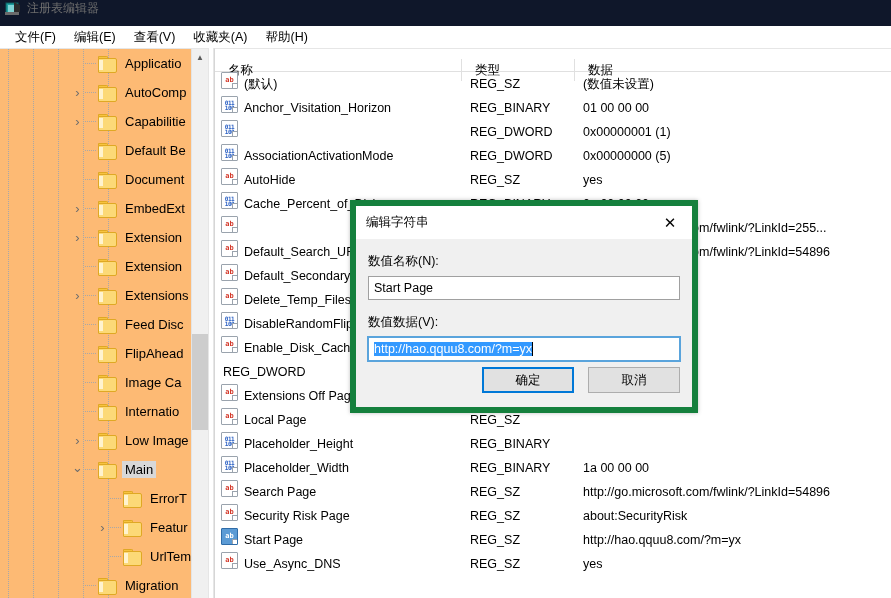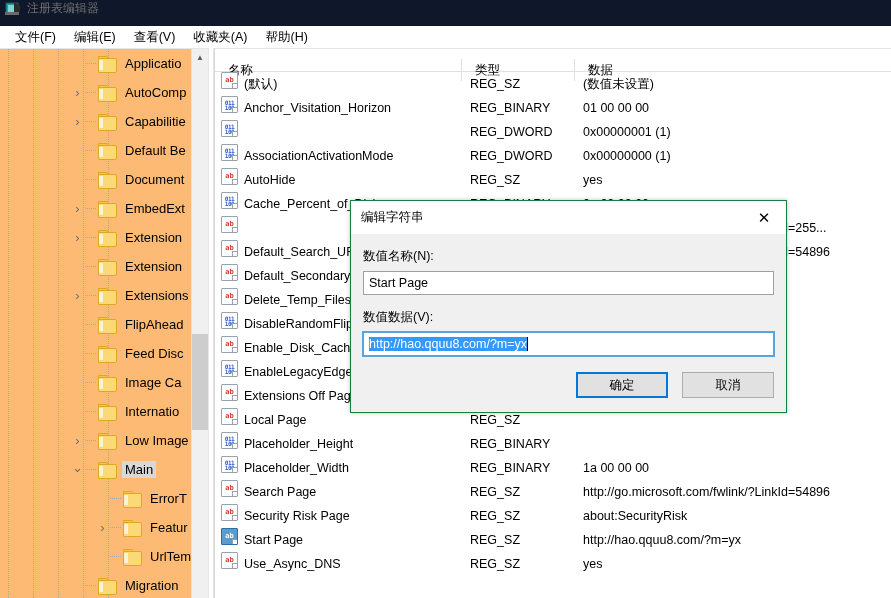"0x00000000 (1)" div.cell { text: 1 -> 5 }
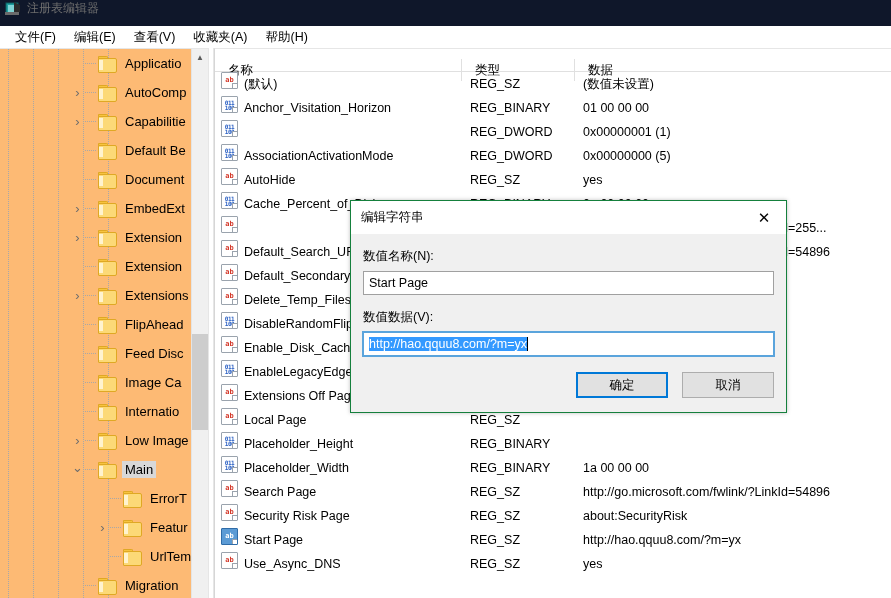"编辑字符串" .dlg { border: 1px solid #15803d -> 6px solid #15803d; width: 437px -> 348px }
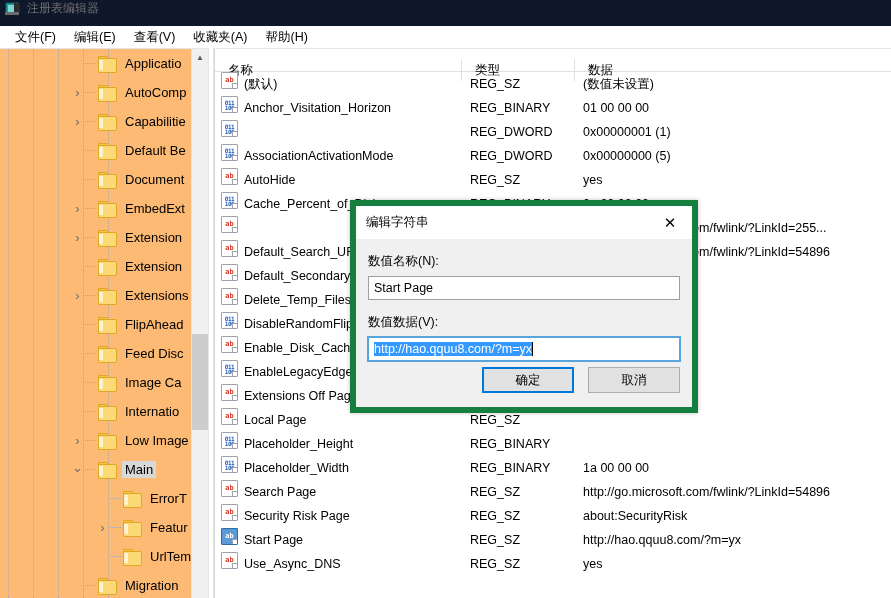"FlipAhead" div.tnode { order: before "Feed Disc" -> after "Feed Disc" }
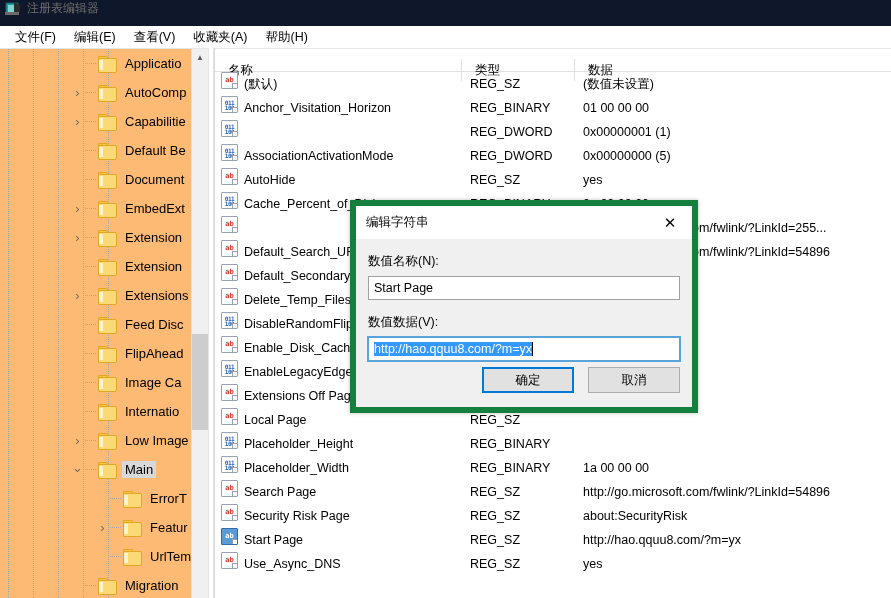"EnableLegacyEdge" div.cell { html: <div> <span> <span>011<br>100</span> <span></span> </span> <span>EnableLegacyEdge</span> </div> -> none }
